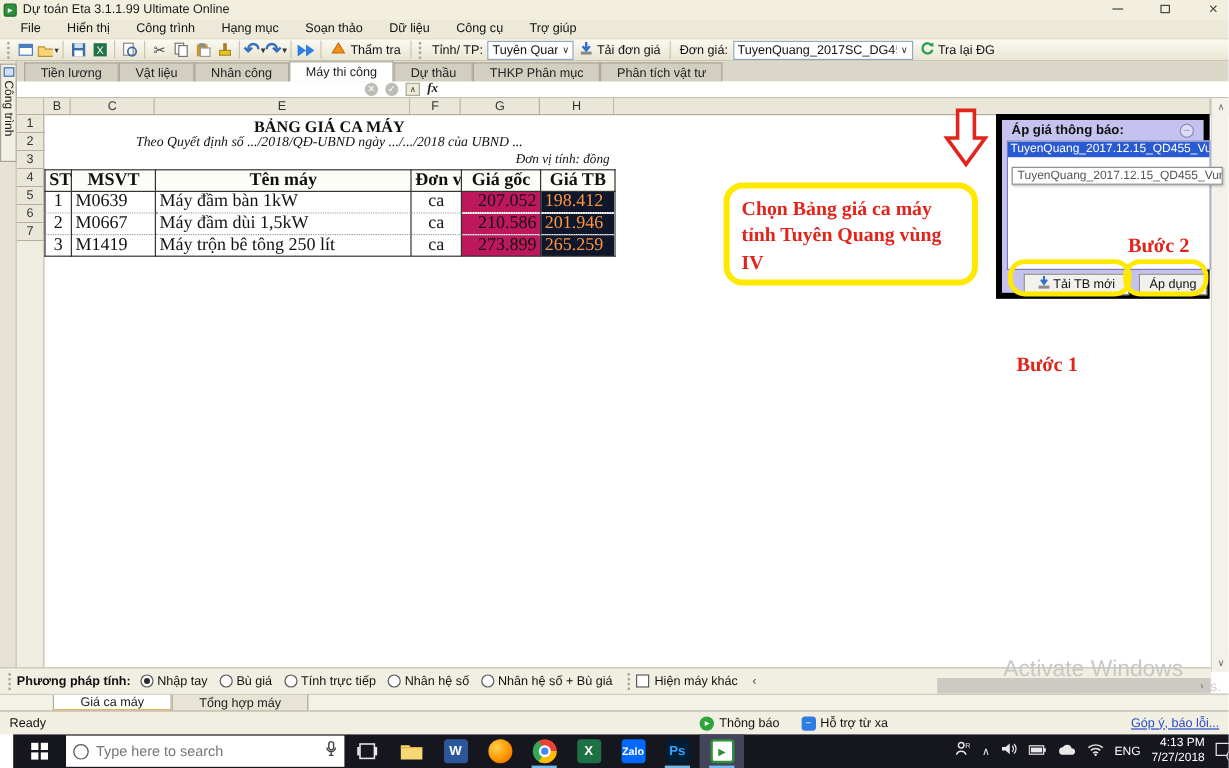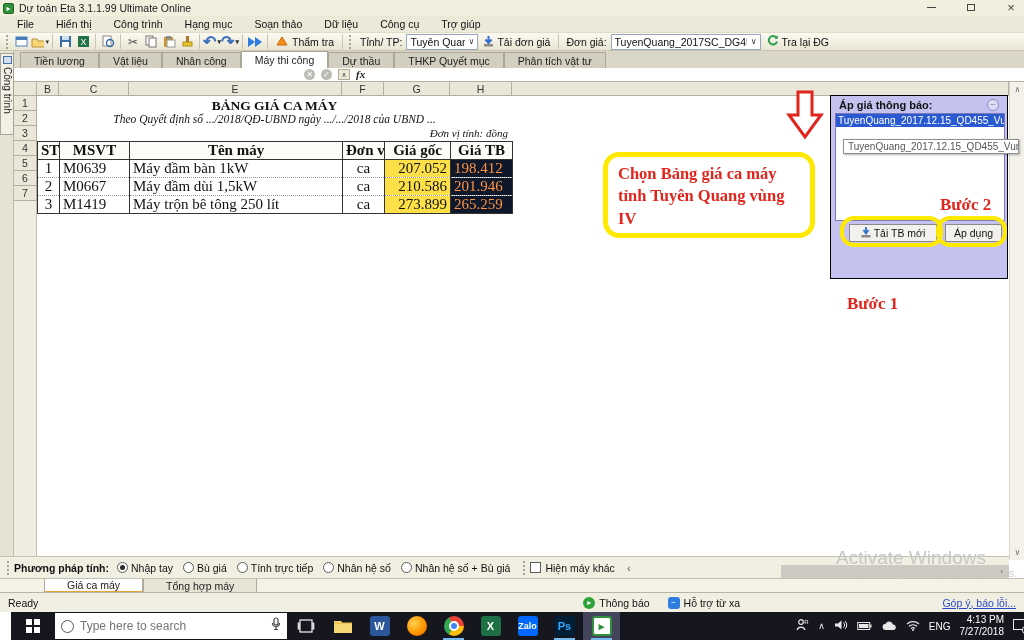"THKP Quyết mục" div.tab { text: Quyết -> Phân }
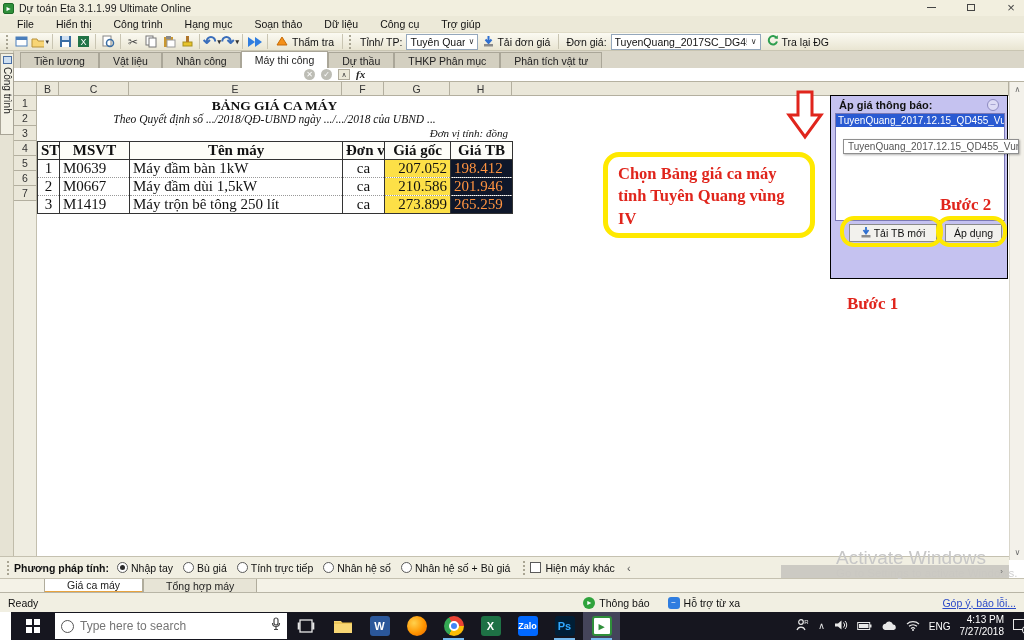"Áp giá thông báo:" .panel { border: 1px solid #000000 -> 5px solid #000000; height: 184px -> 154px }
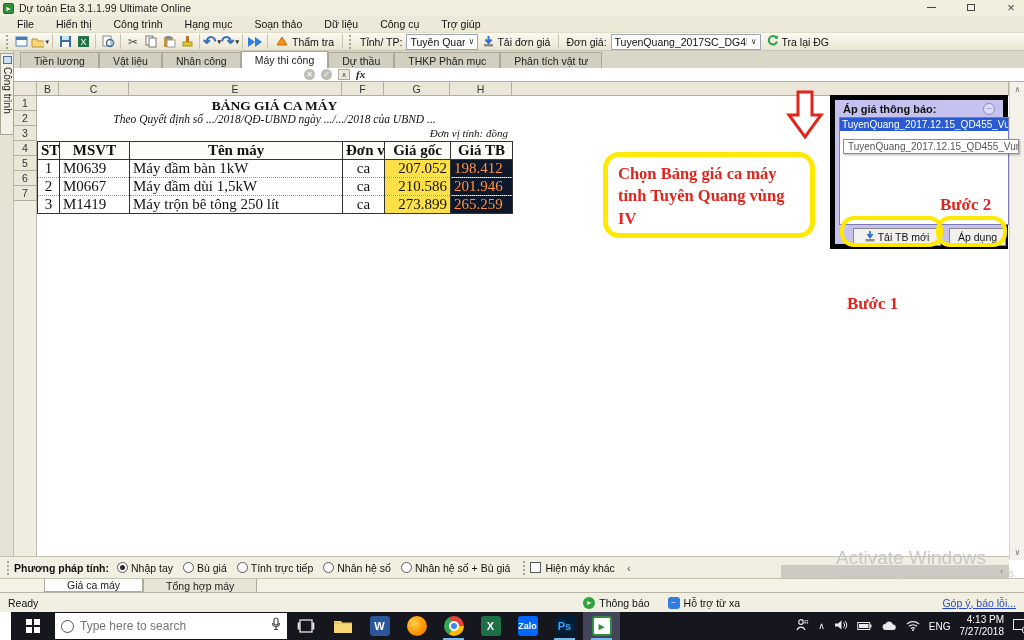"207.052" .c-num { background: #fde047 -> #be185d }
